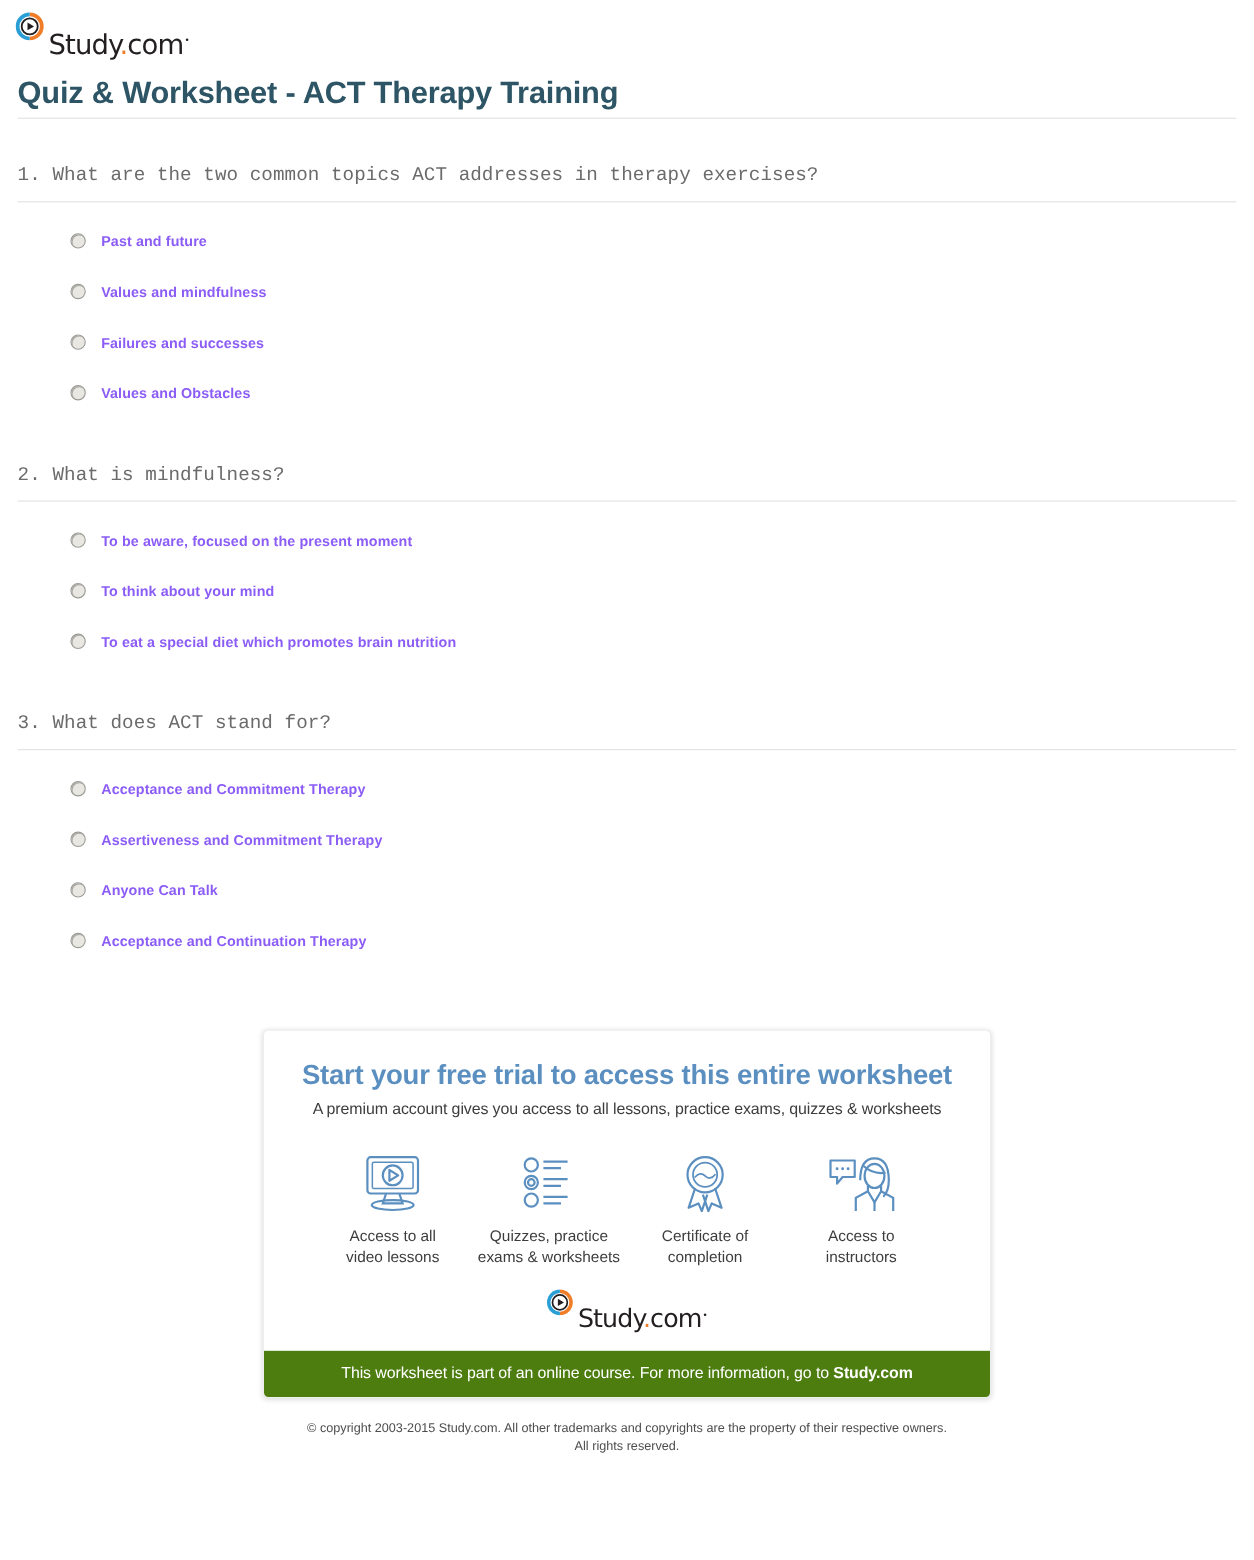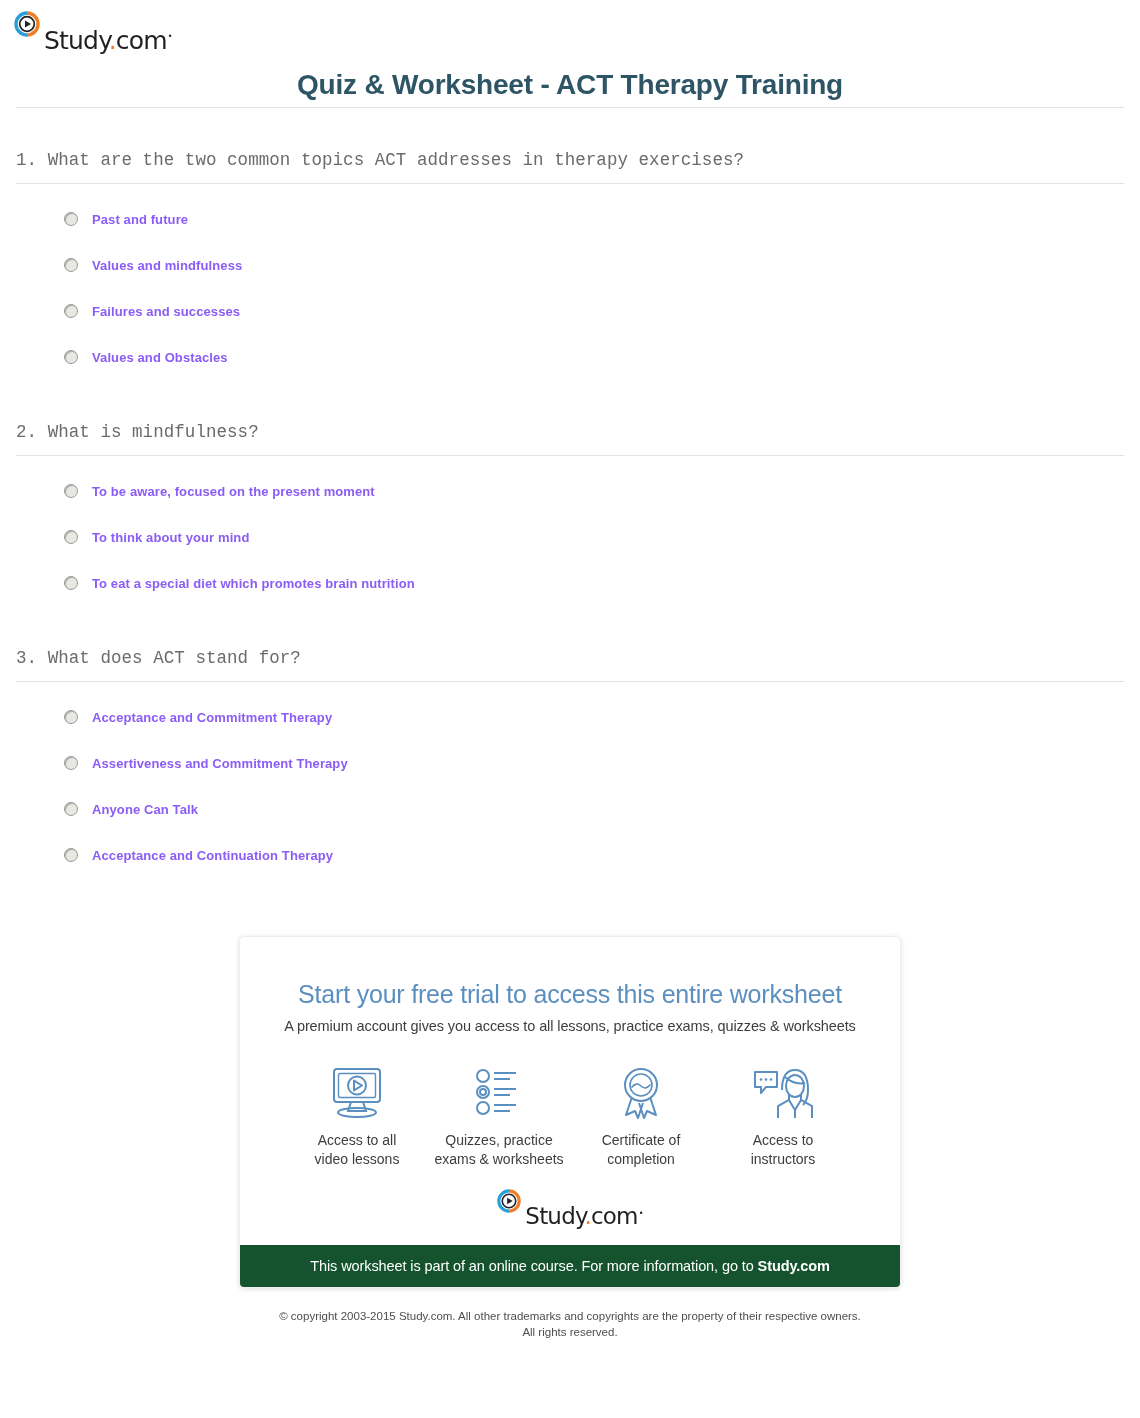"Quiz & Worksheet - ACT" .title-block { text-align: center -> none }
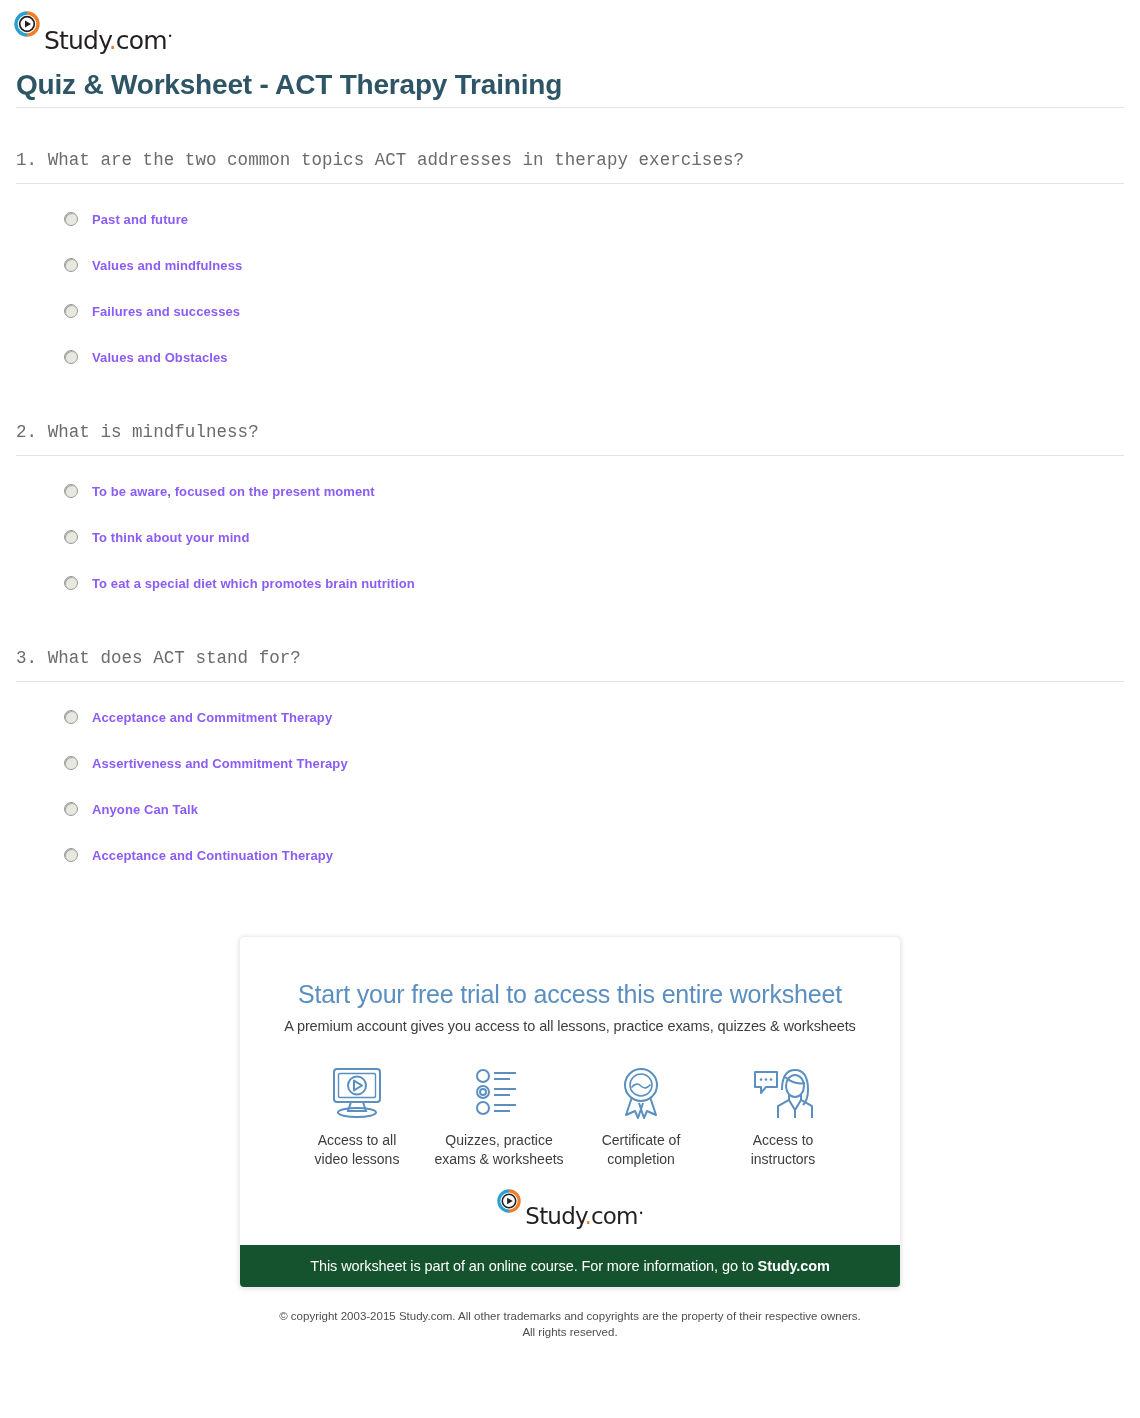"Start your free trial to" .promo-head { font-weight: 400 -> 700; margin-top: 17px -> none }
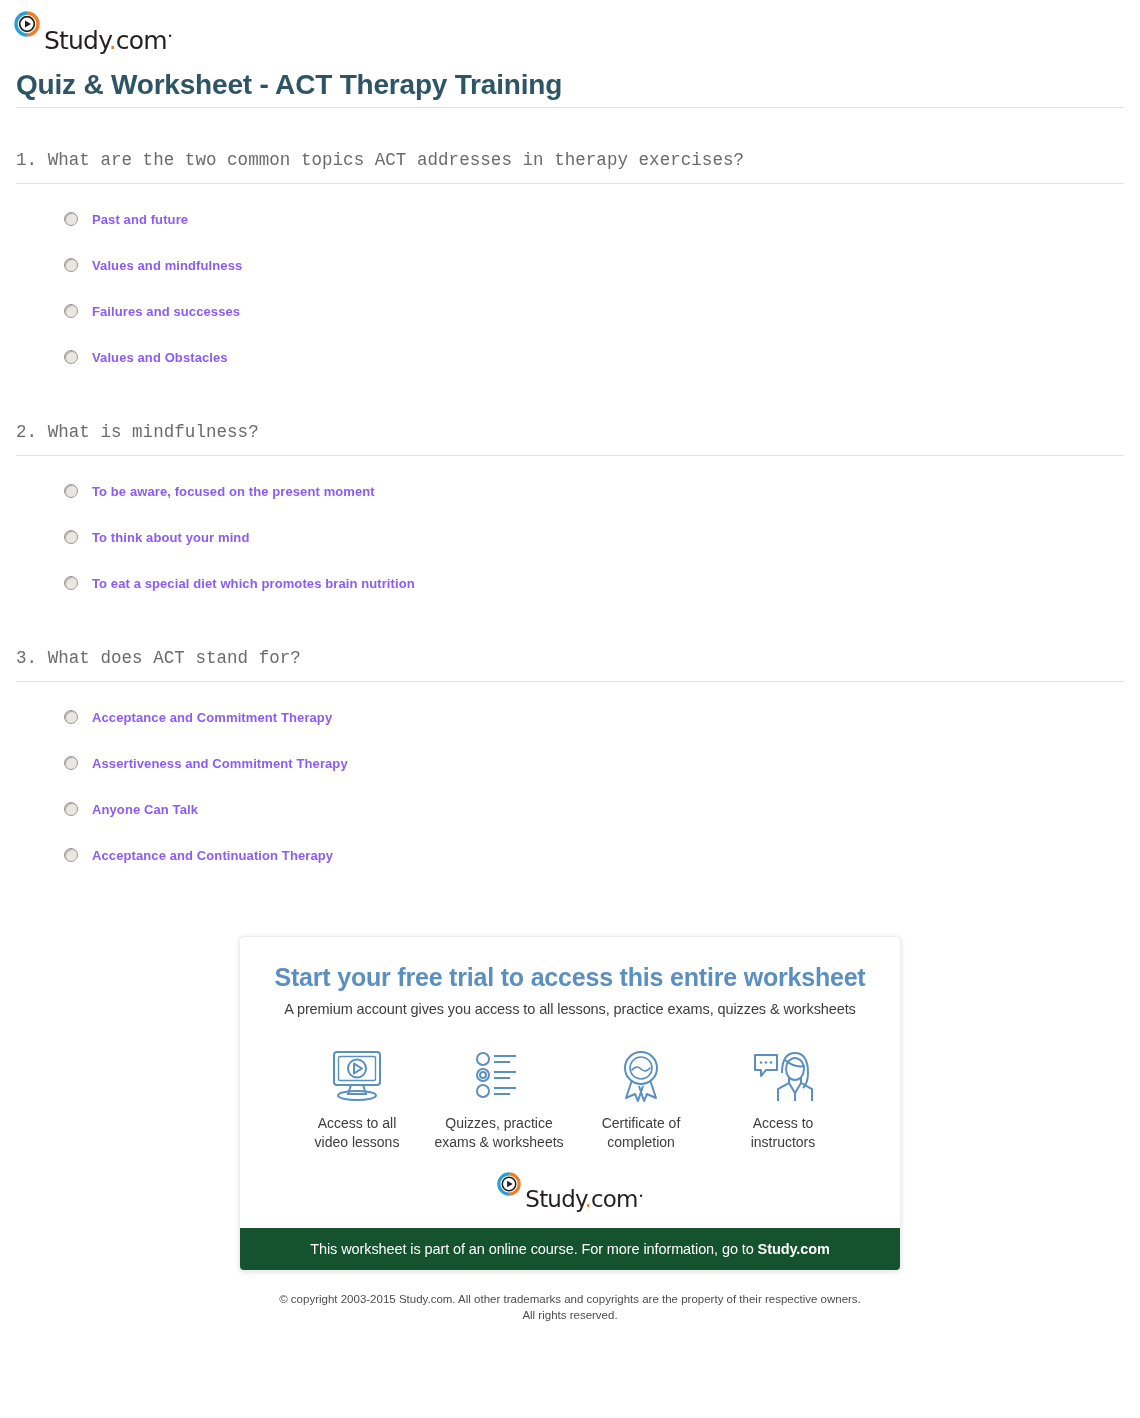"This worksheet is part of" .promo-banner { background: #14532d -> #4d7c0f }
